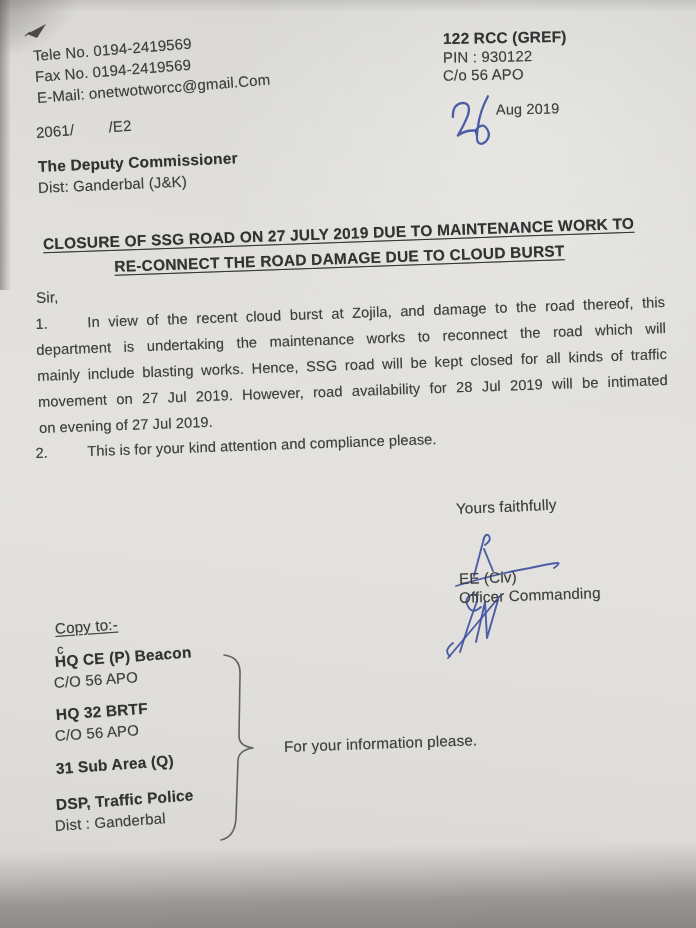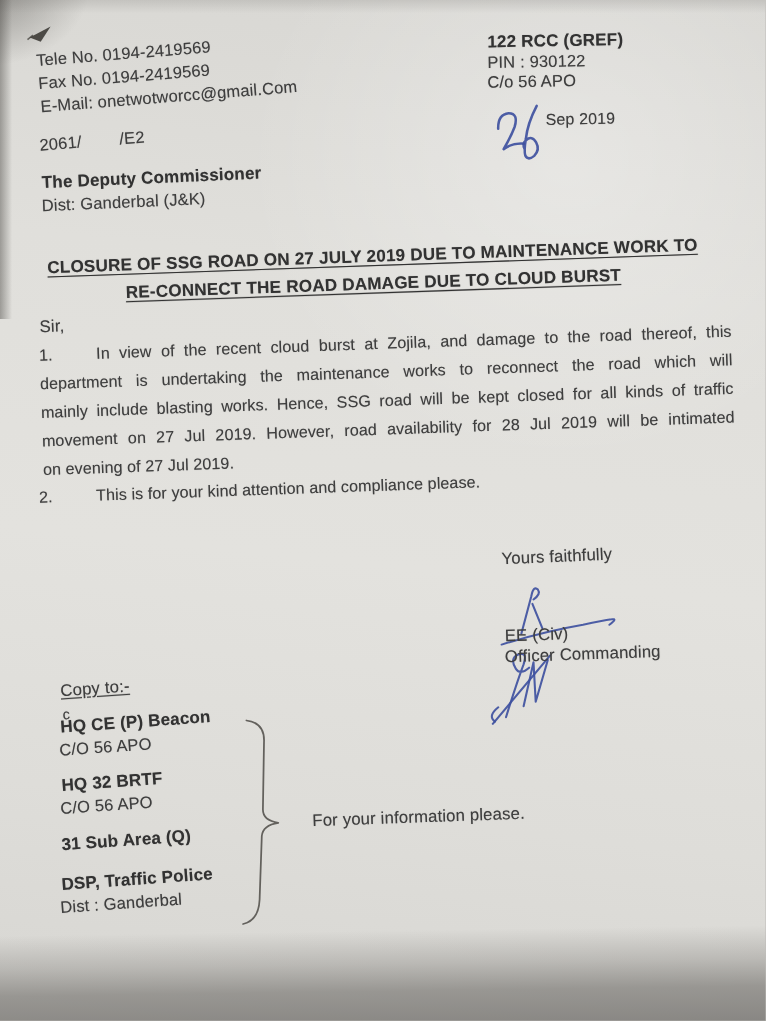"Sep 2019" div.t { text: Sep -> Aug }
